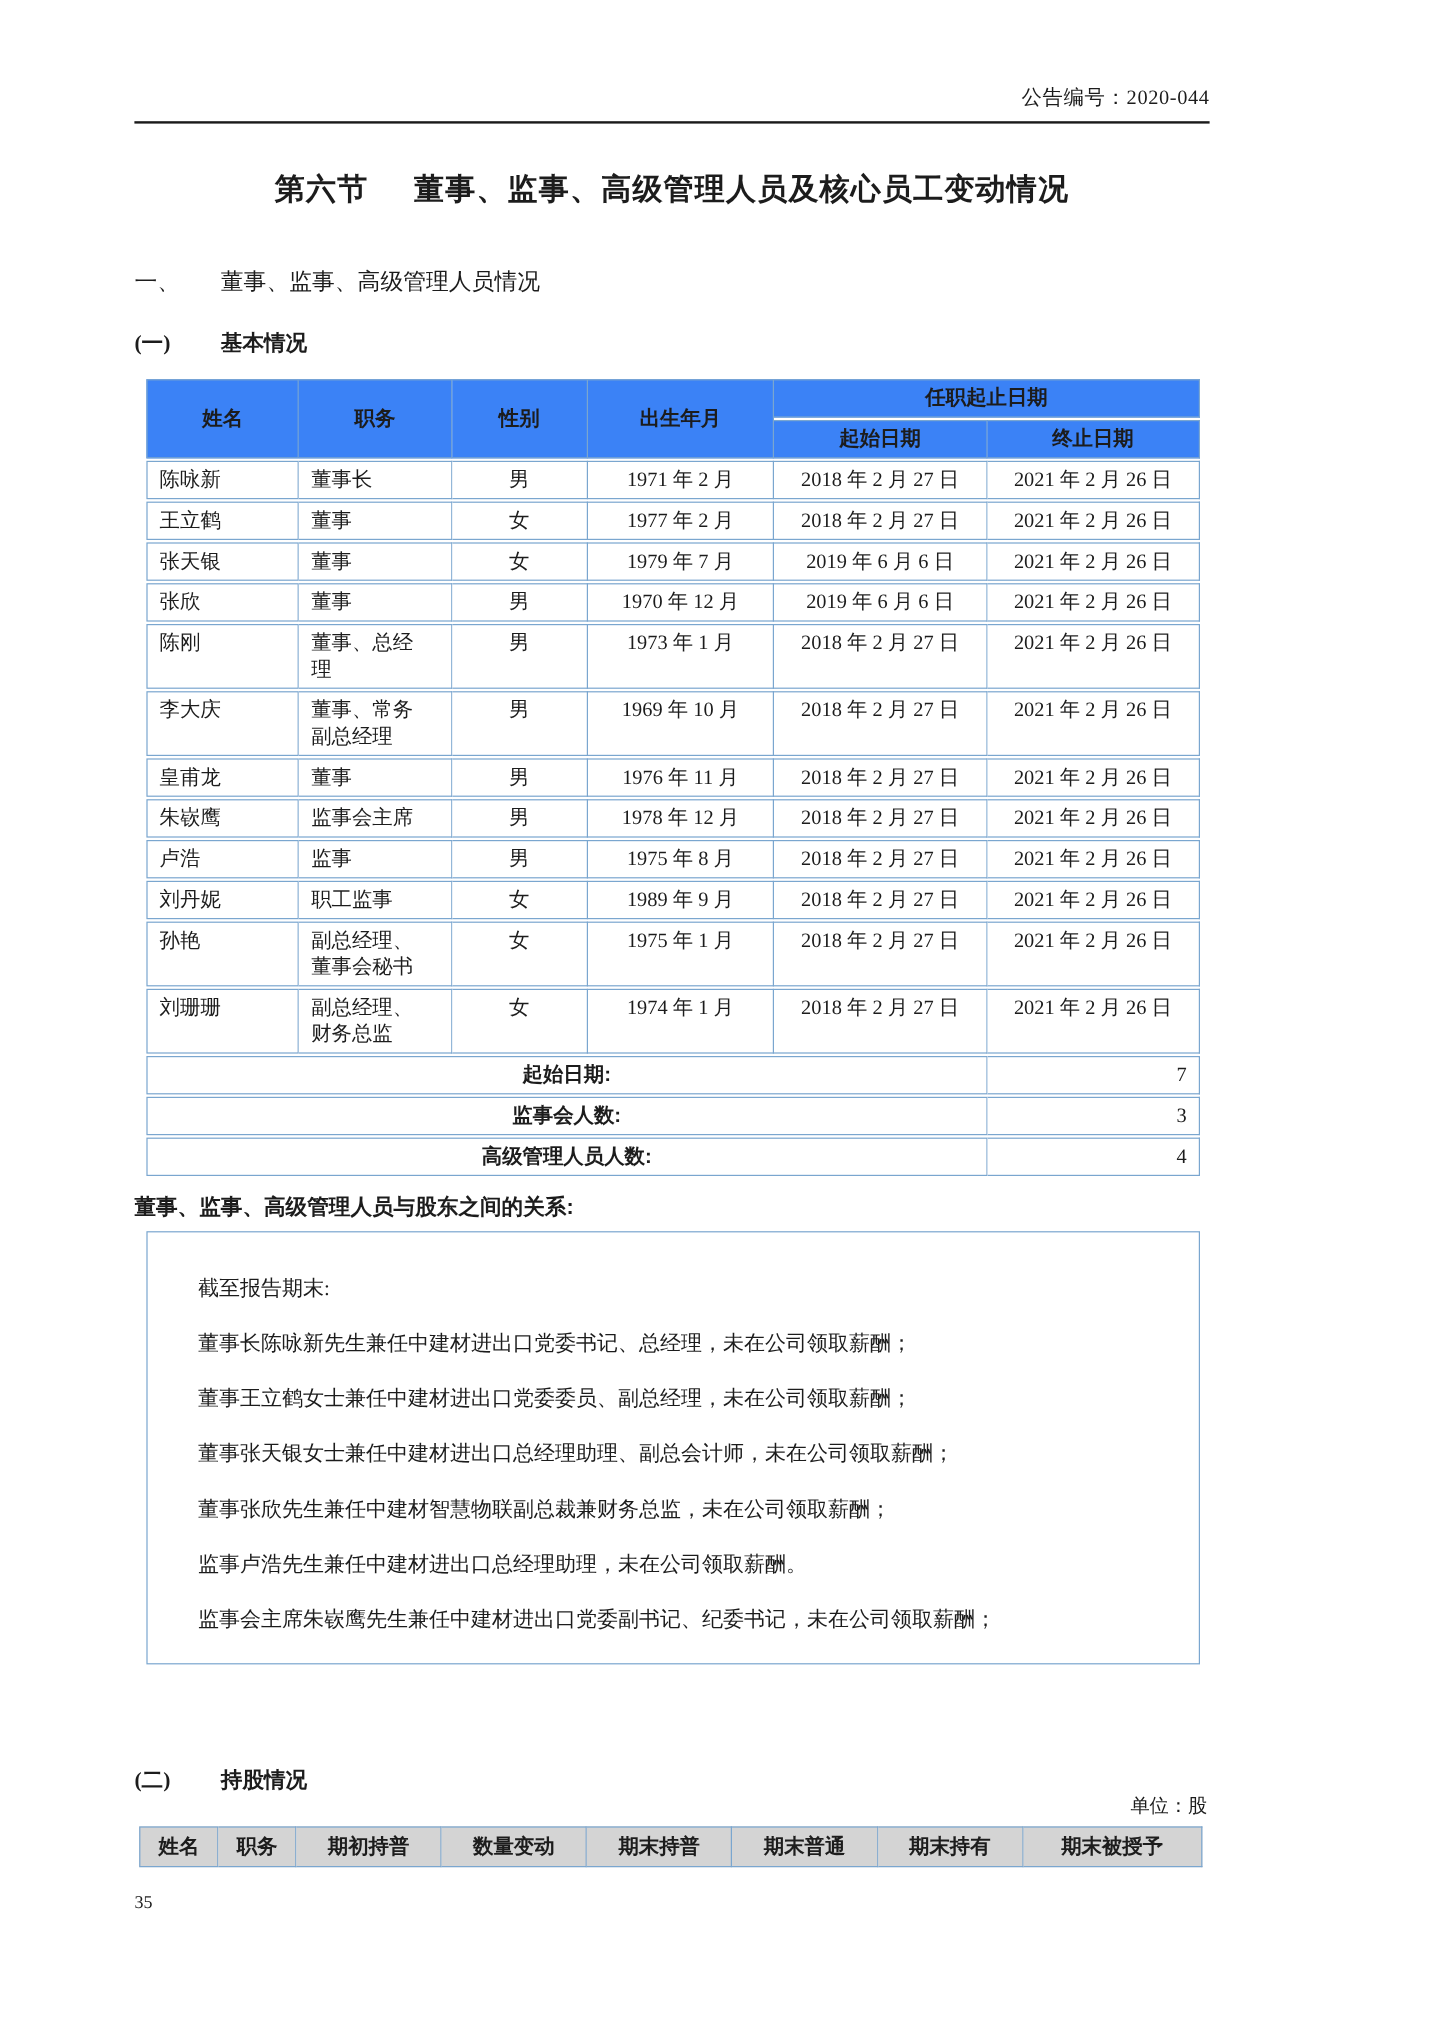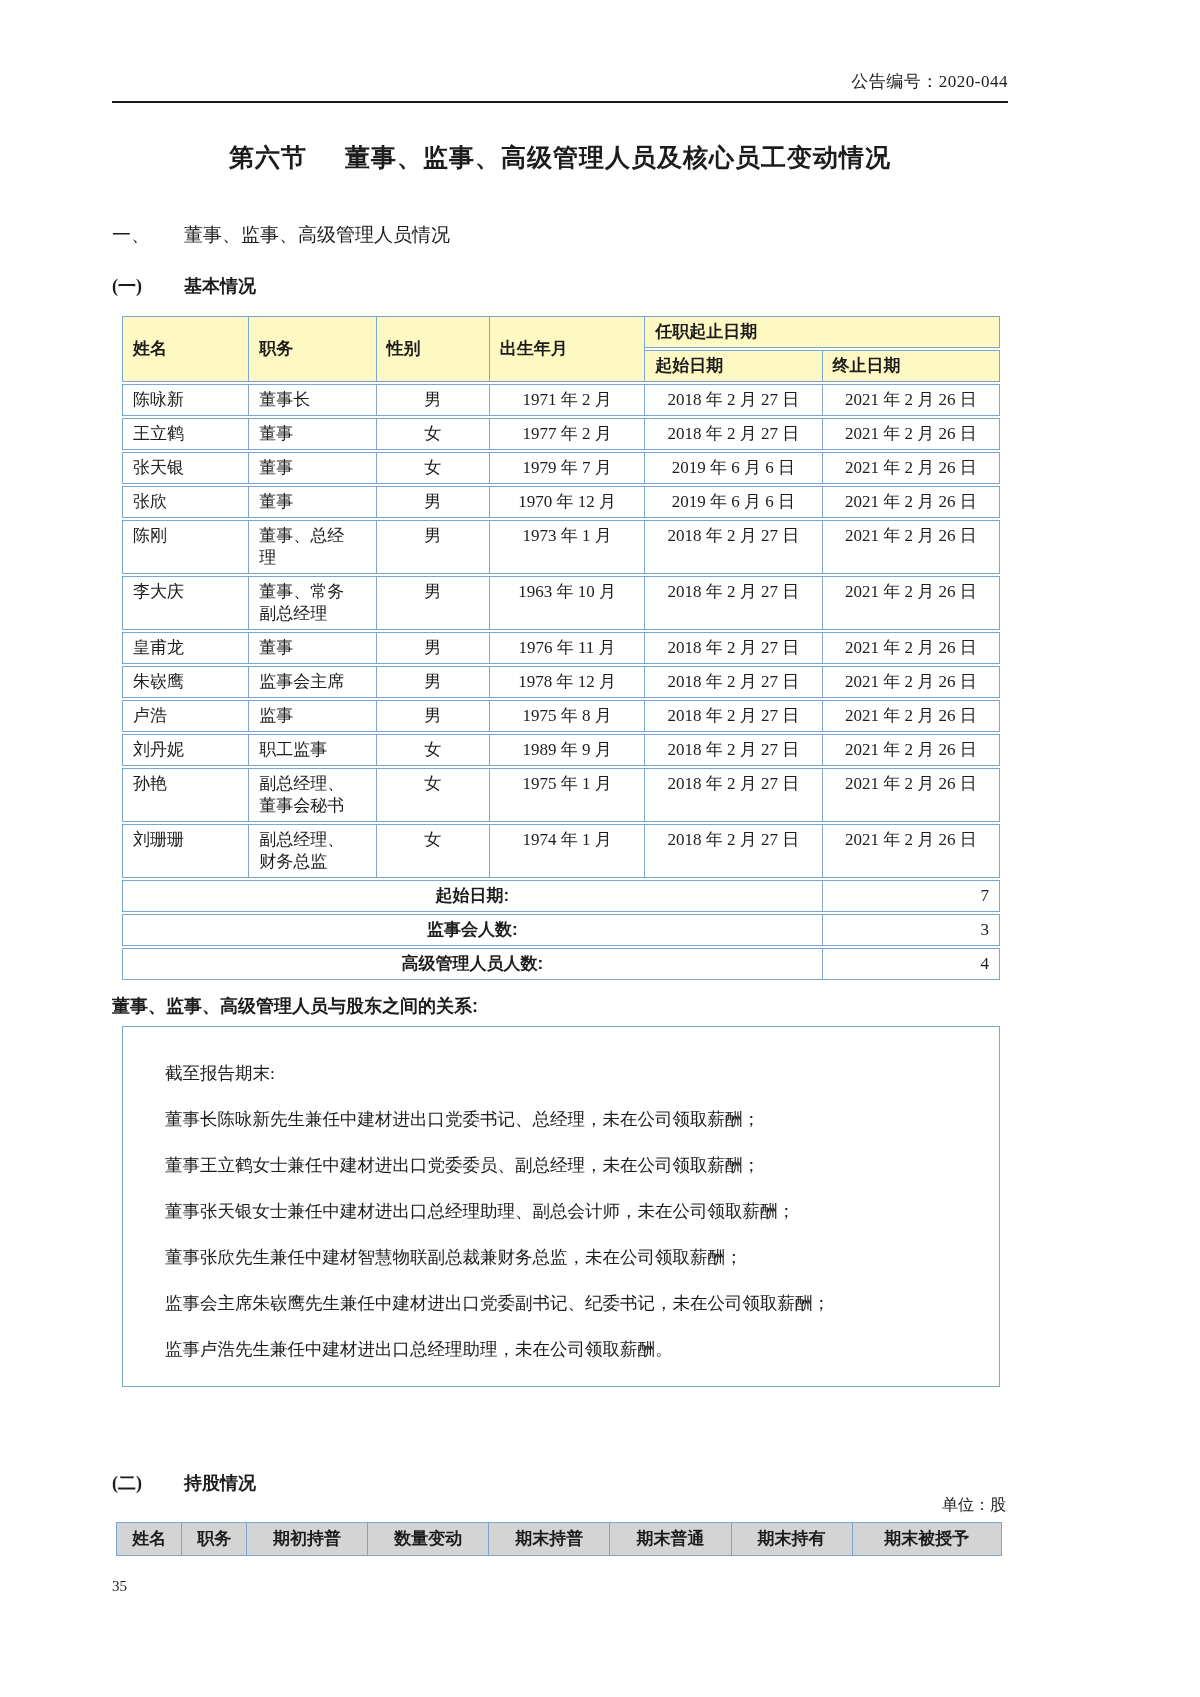"任职起止日期" table.grid th { background: #fef9c3 -> #3b82f6; text-align: left -> center }
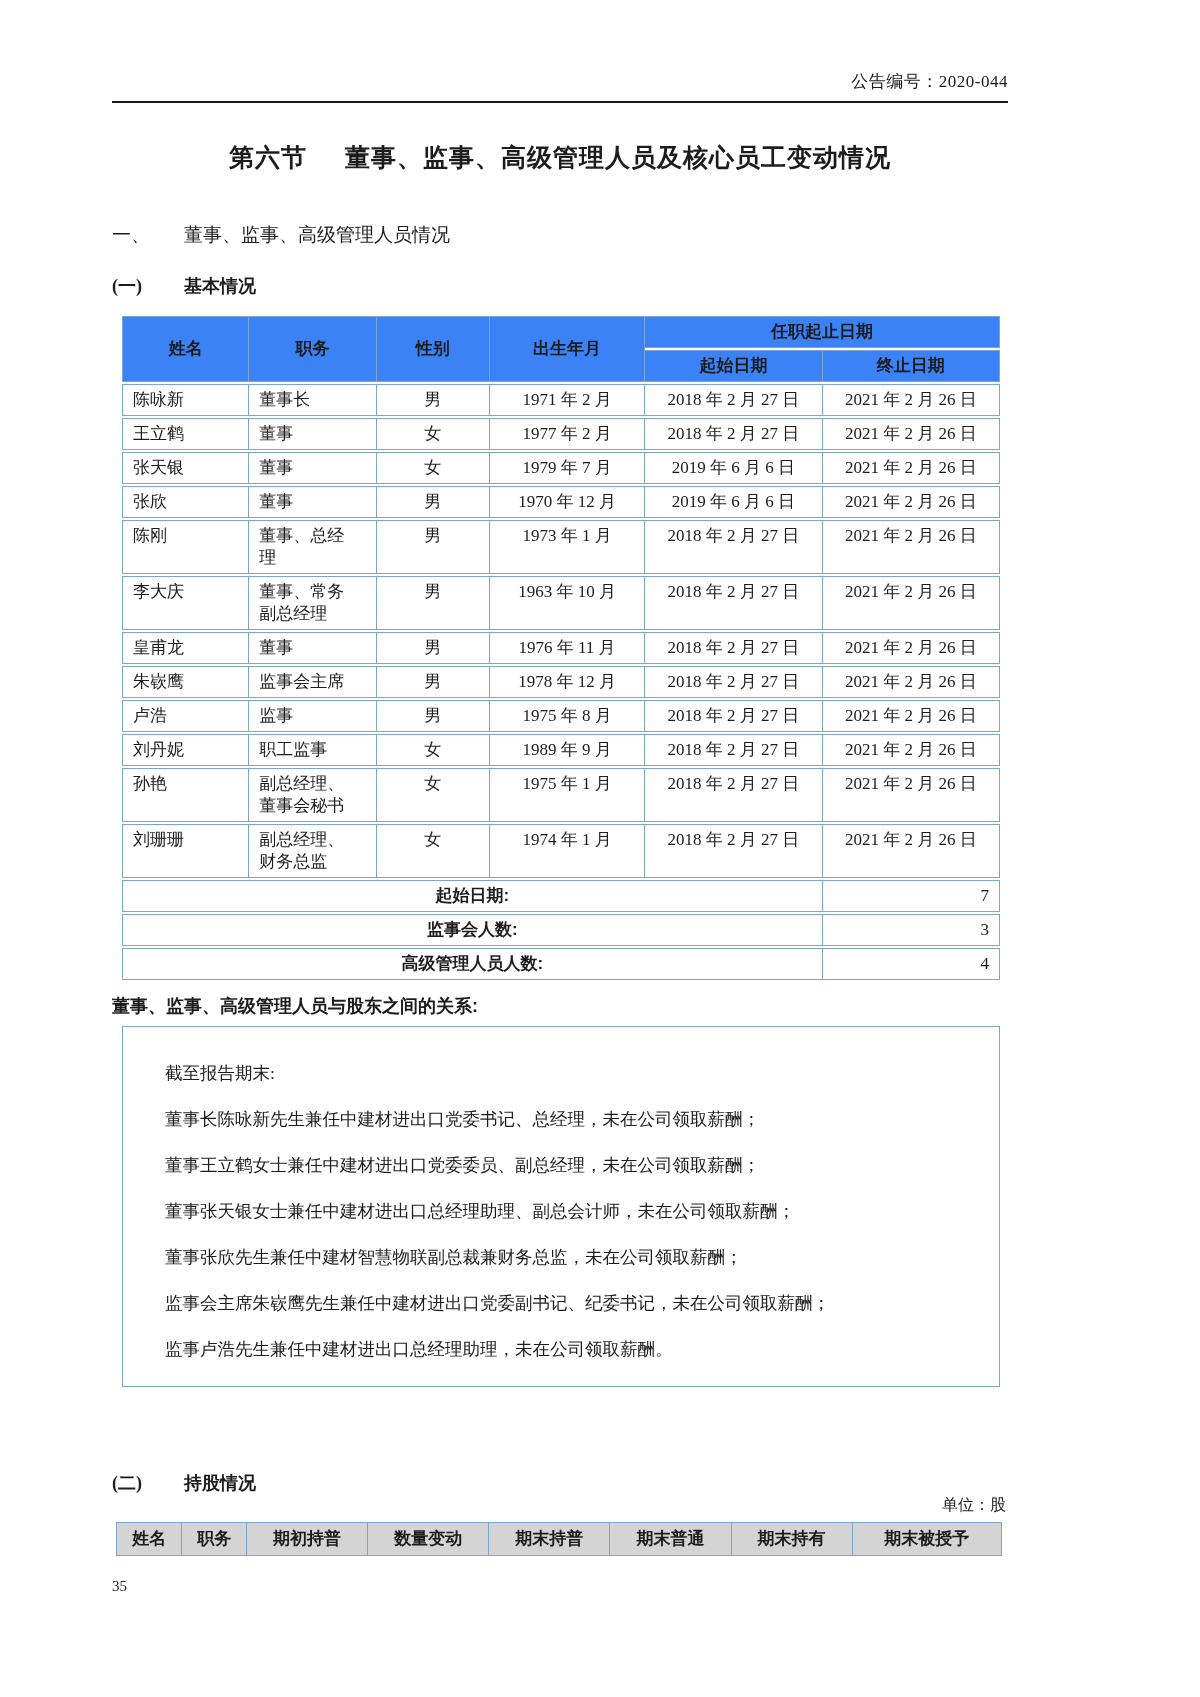"1963 年 10 月" td.c-mid { text: 1963 -> 1969 }
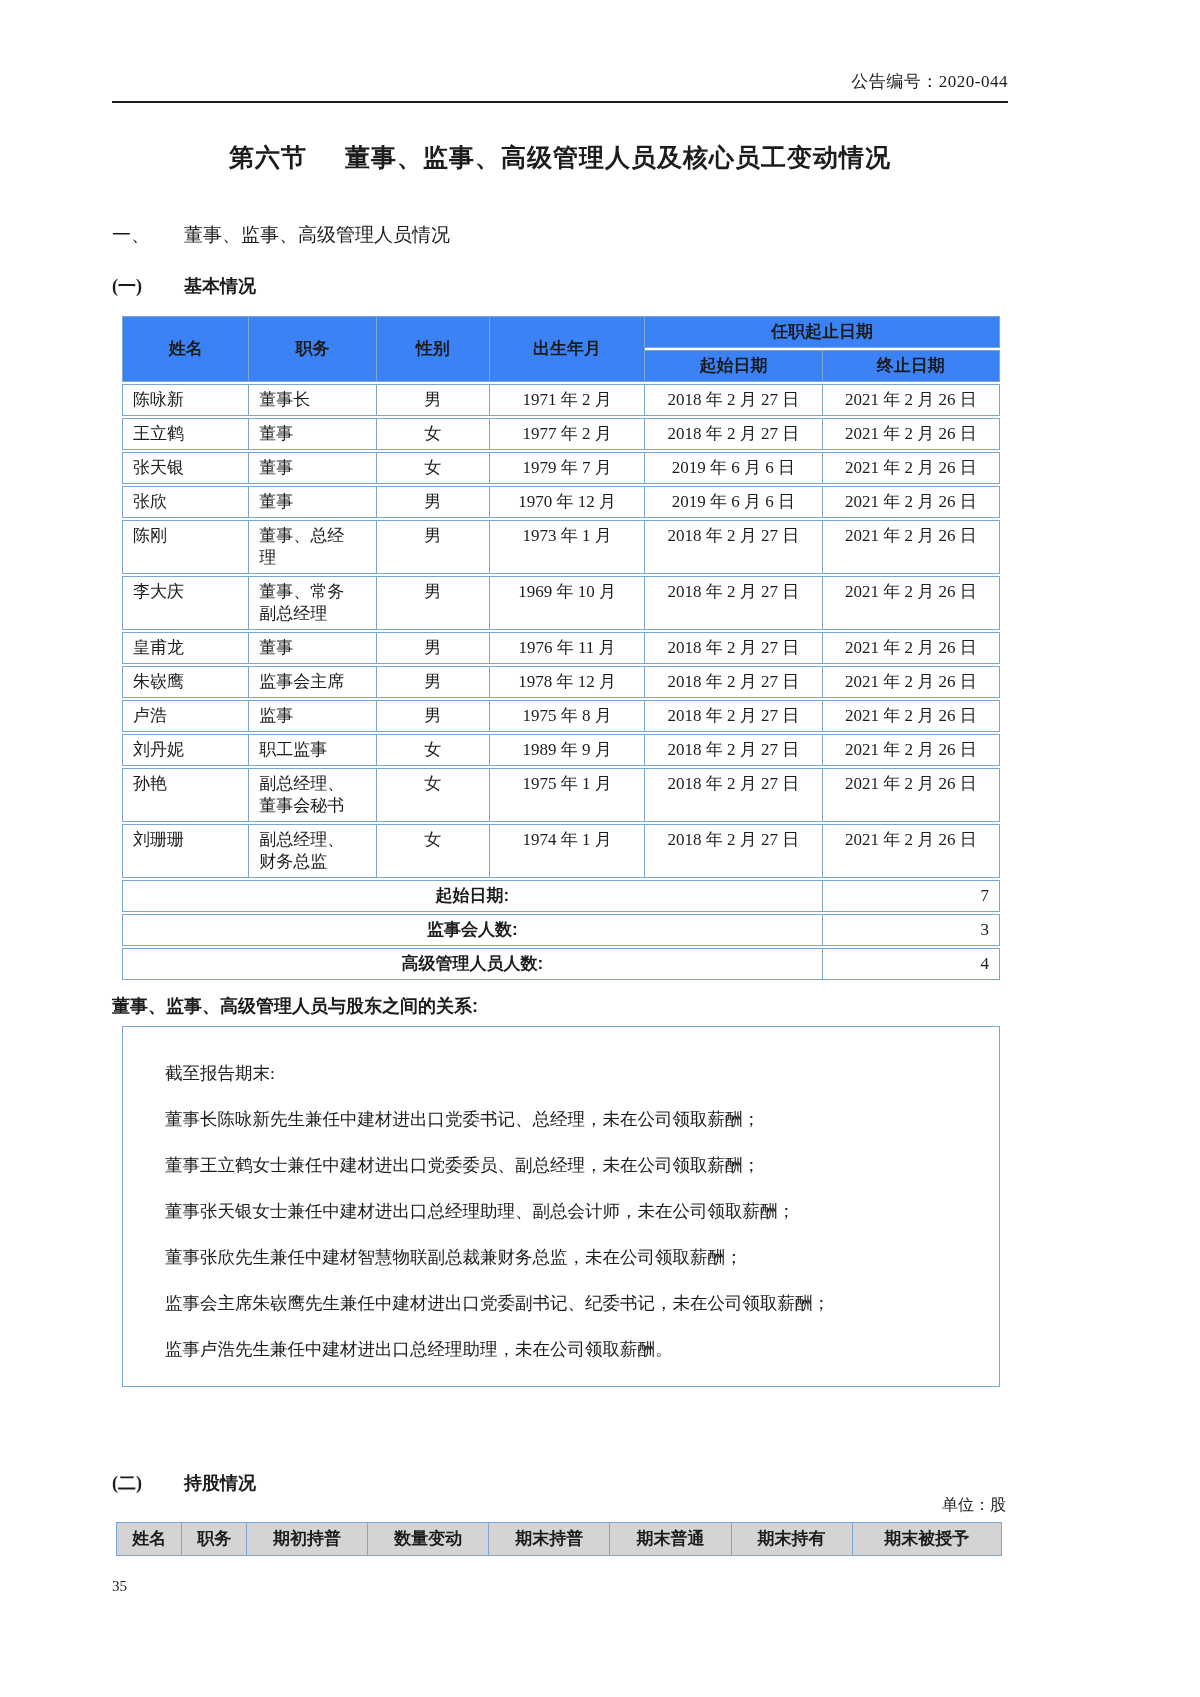"监事会主席朱嵚鹰先生兼任中建材进出口党委副书记、纪委书记，未在公司领取薪酬；" p { order: before "监事卢浩先生兼任中建材进出口总经理助理，未在公司领取薪酬。" -> after "监事卢浩先生兼任中建材进出口总经理助理，未在公司领取薪酬。" }
